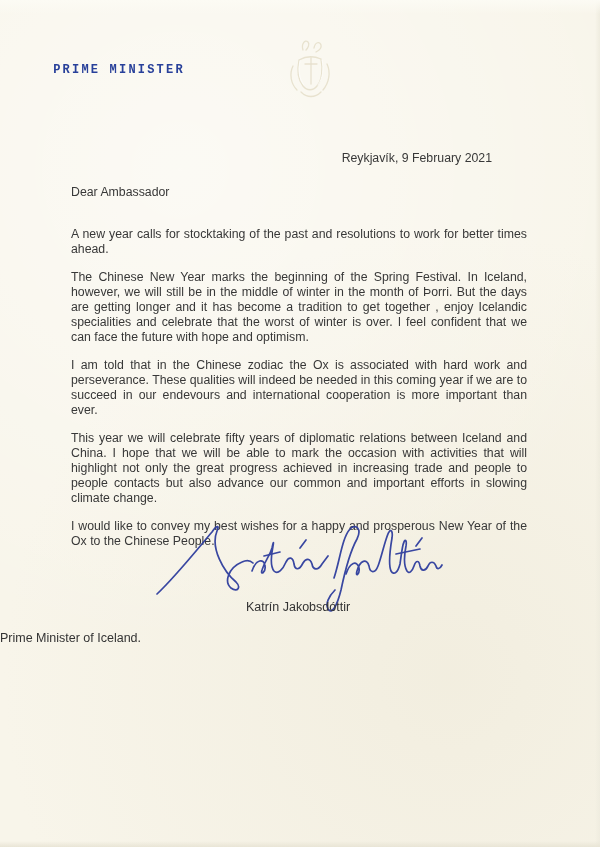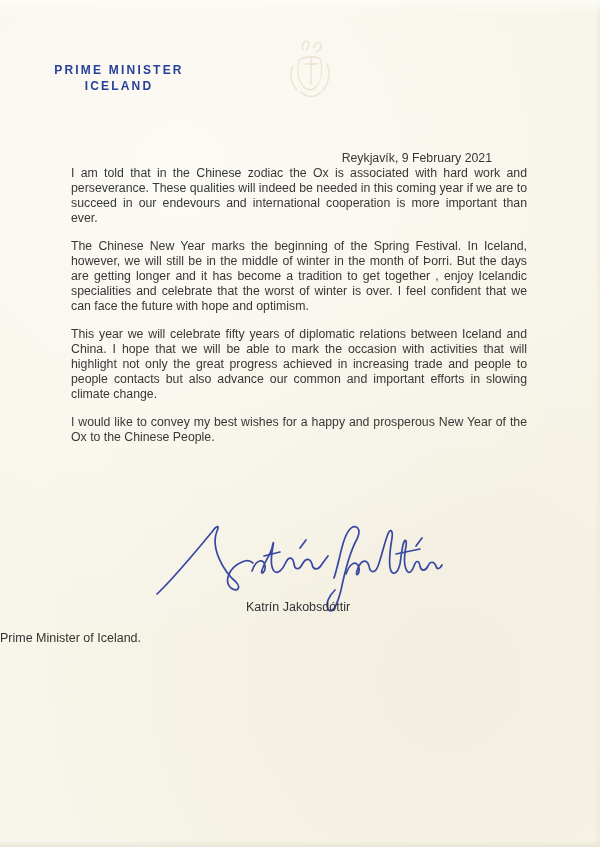"PRIME MINISTER" .letterhead { font-family: Liberation Sans, sans-serif -> Liberation Mono, monospace }
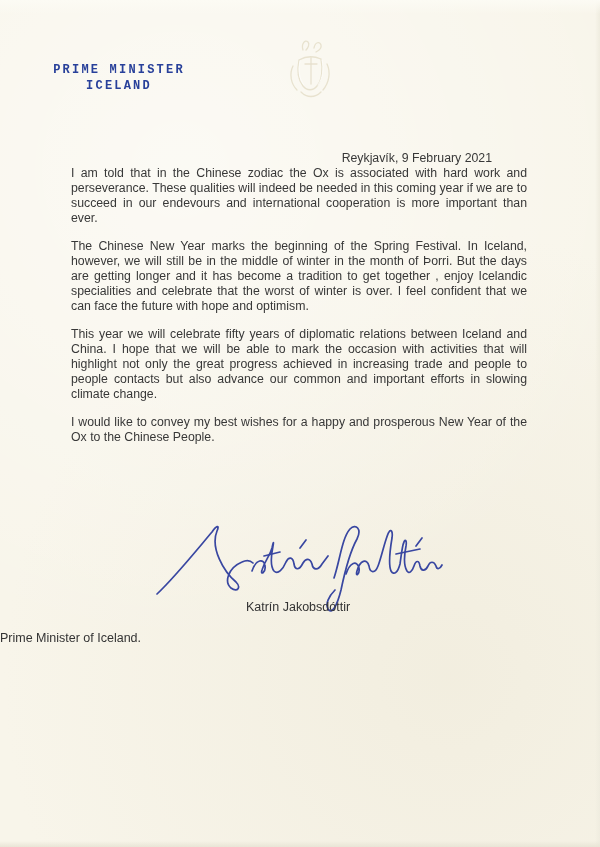"ICELAND" div { html: <div>ICELAND</div> -> none }
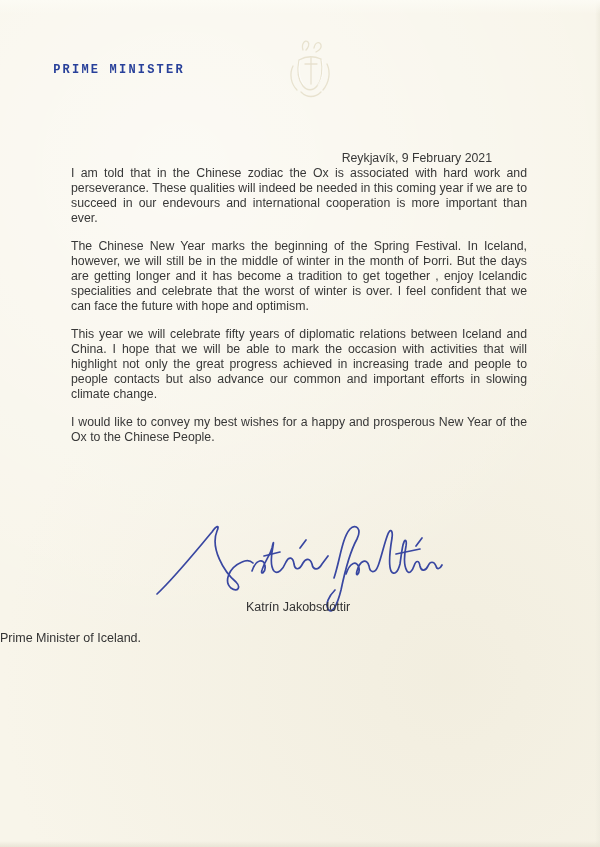"Dear Ambassador" div.salutation { html: none -> <div>Dear Ambassador</div> }
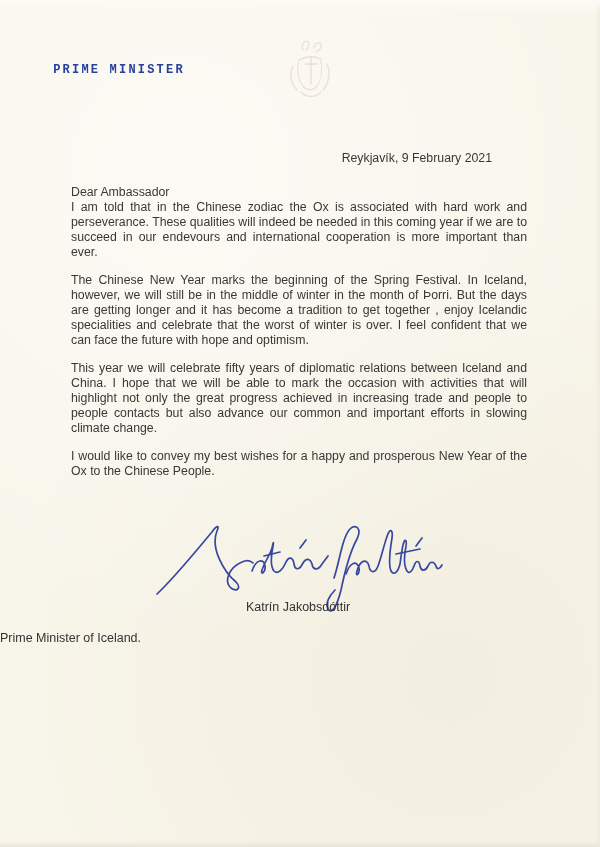"A new year calls for" p.first { html: none -> <p>A new year calls for stocktaking of the past and resolutions to work for better times ahead.</p> }
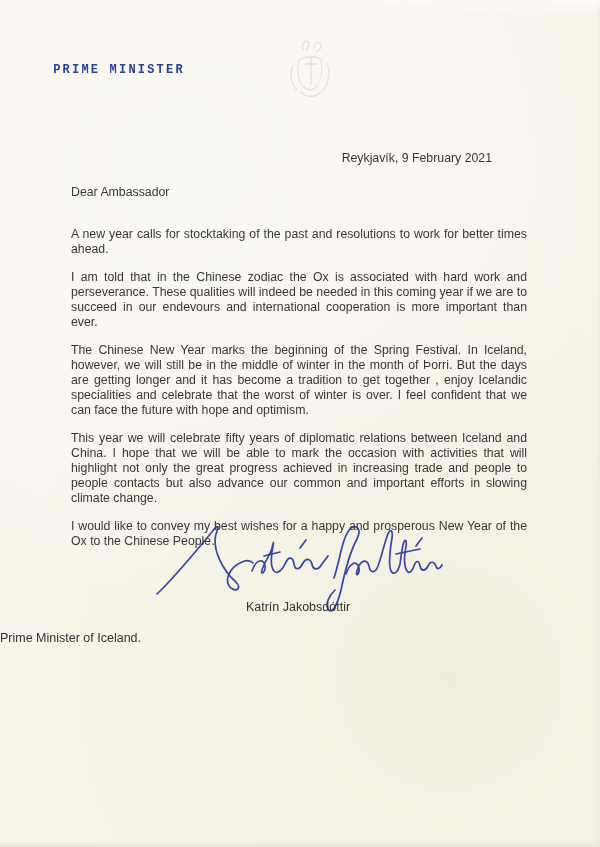"I am told that in" p { order: before "The Chinese New Year marks" -> after "The Chinese New Year marks" }
